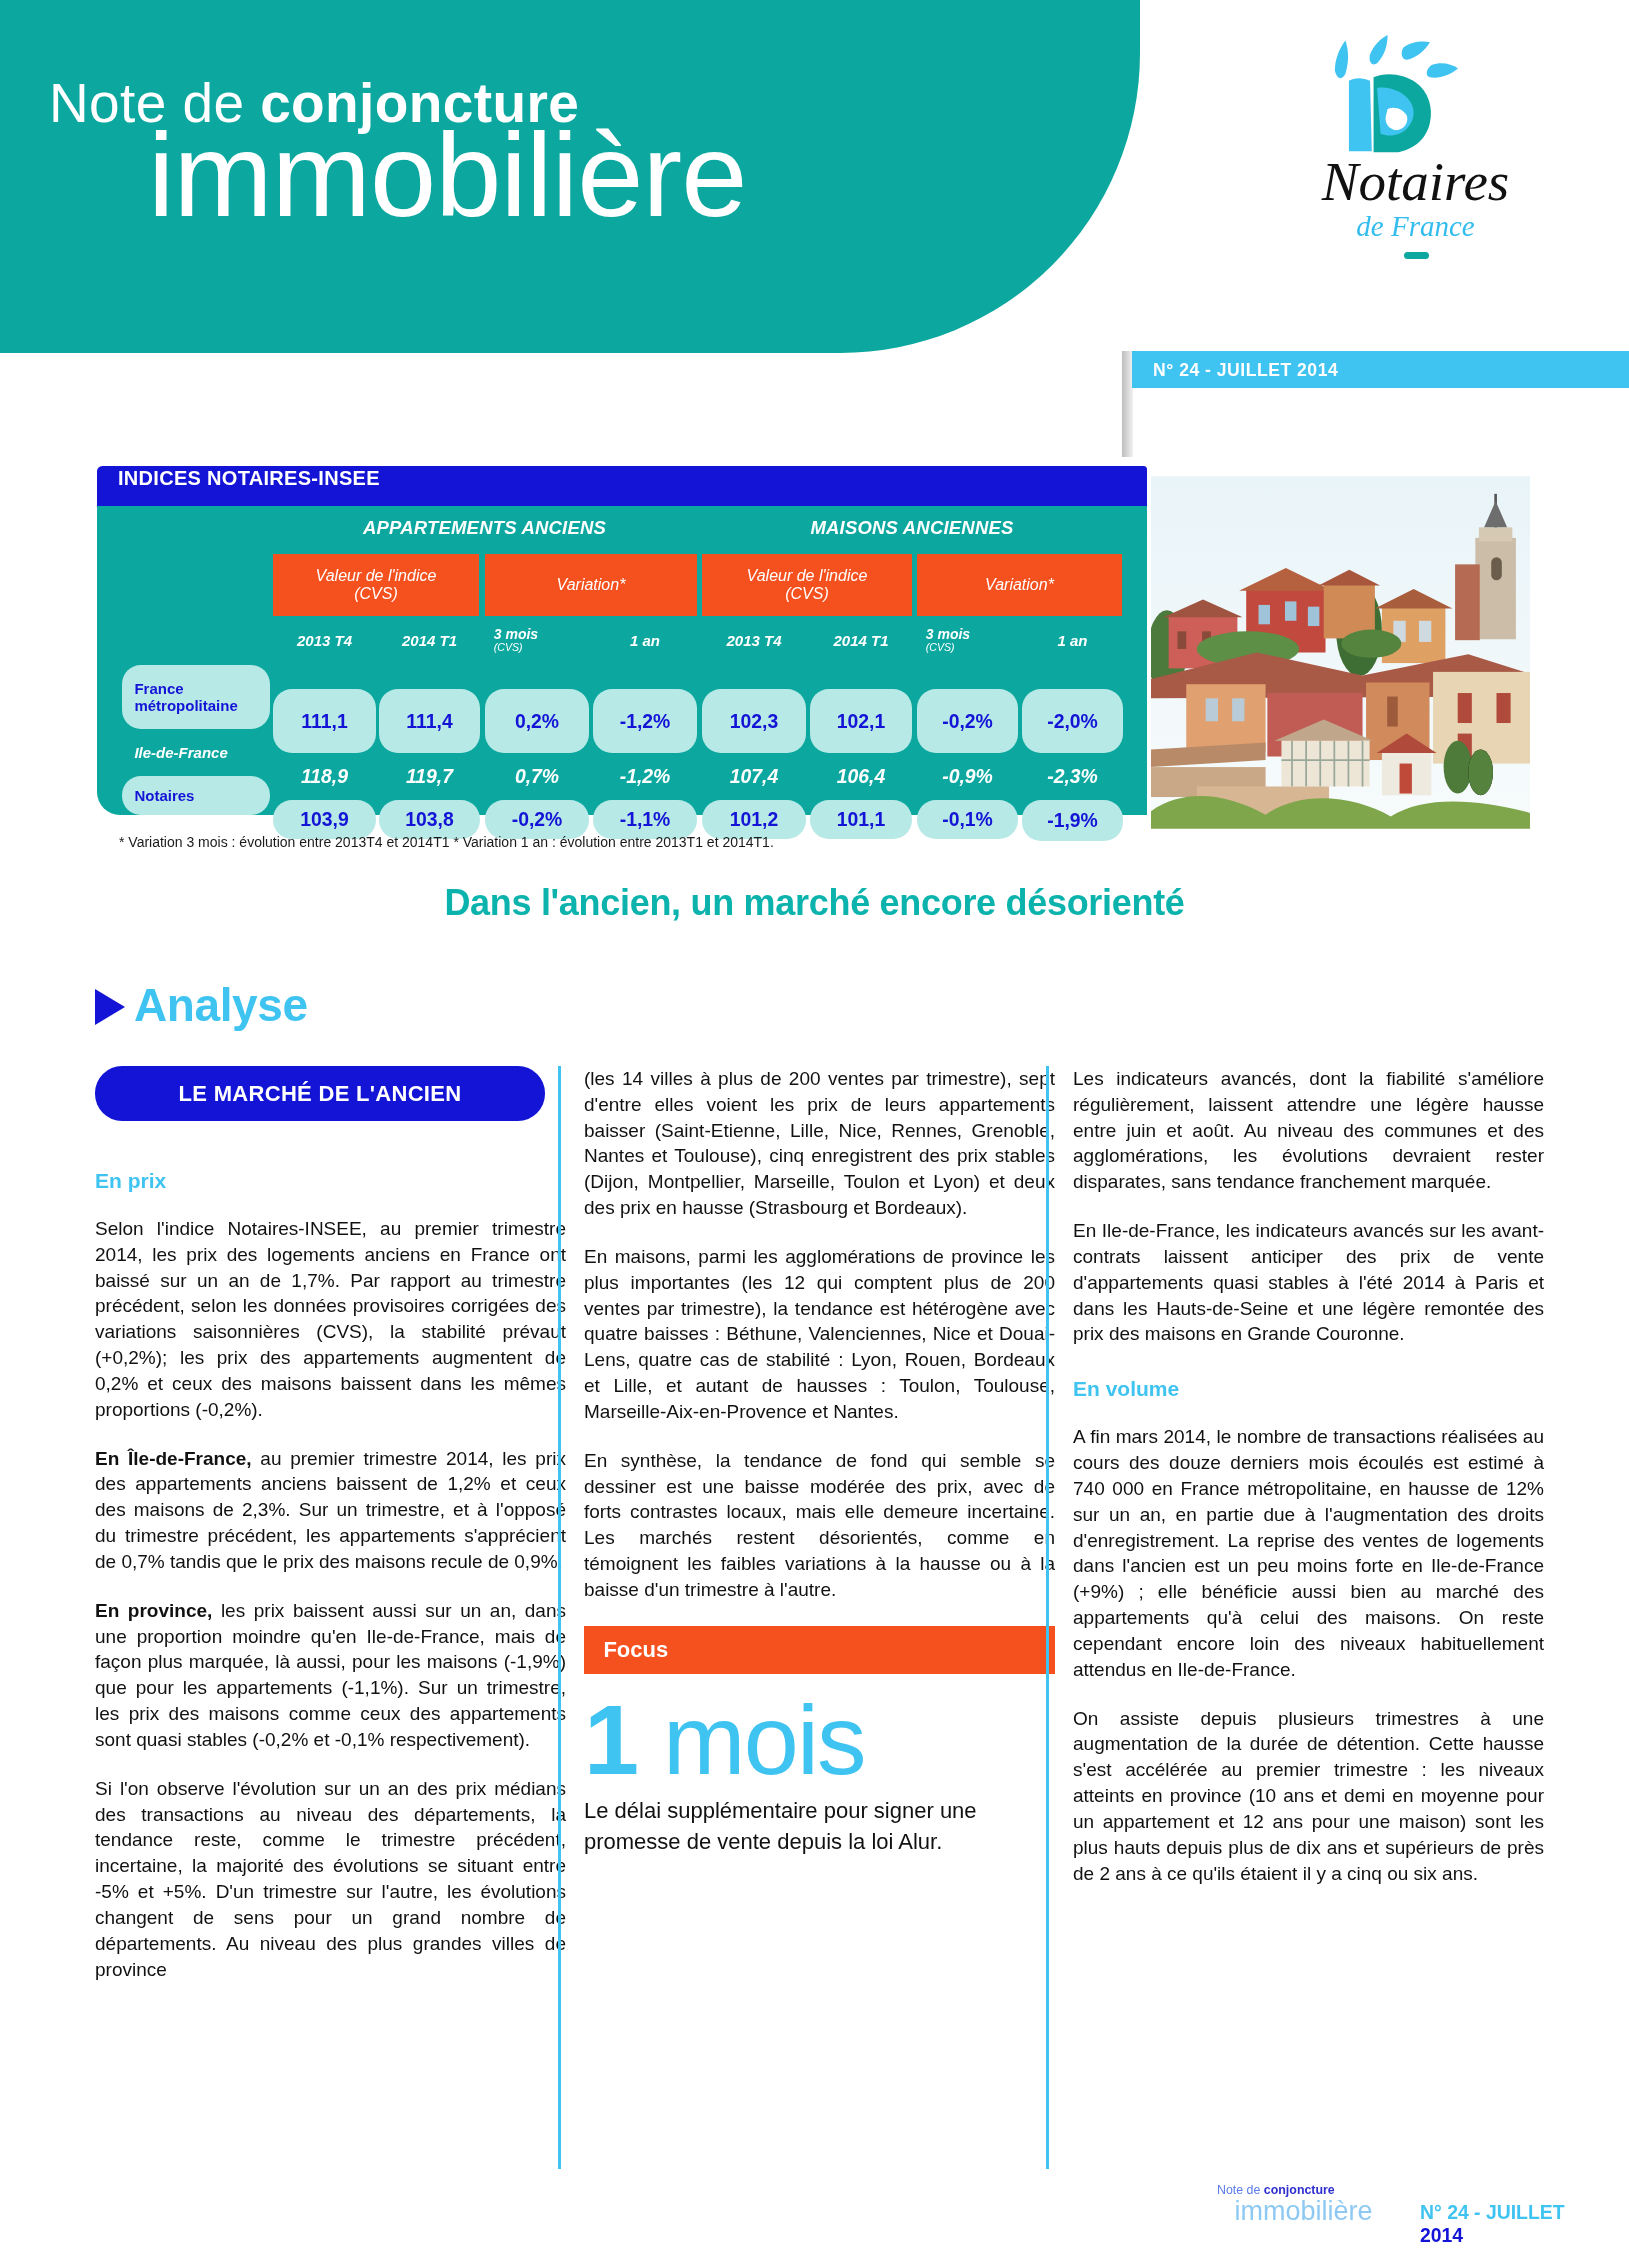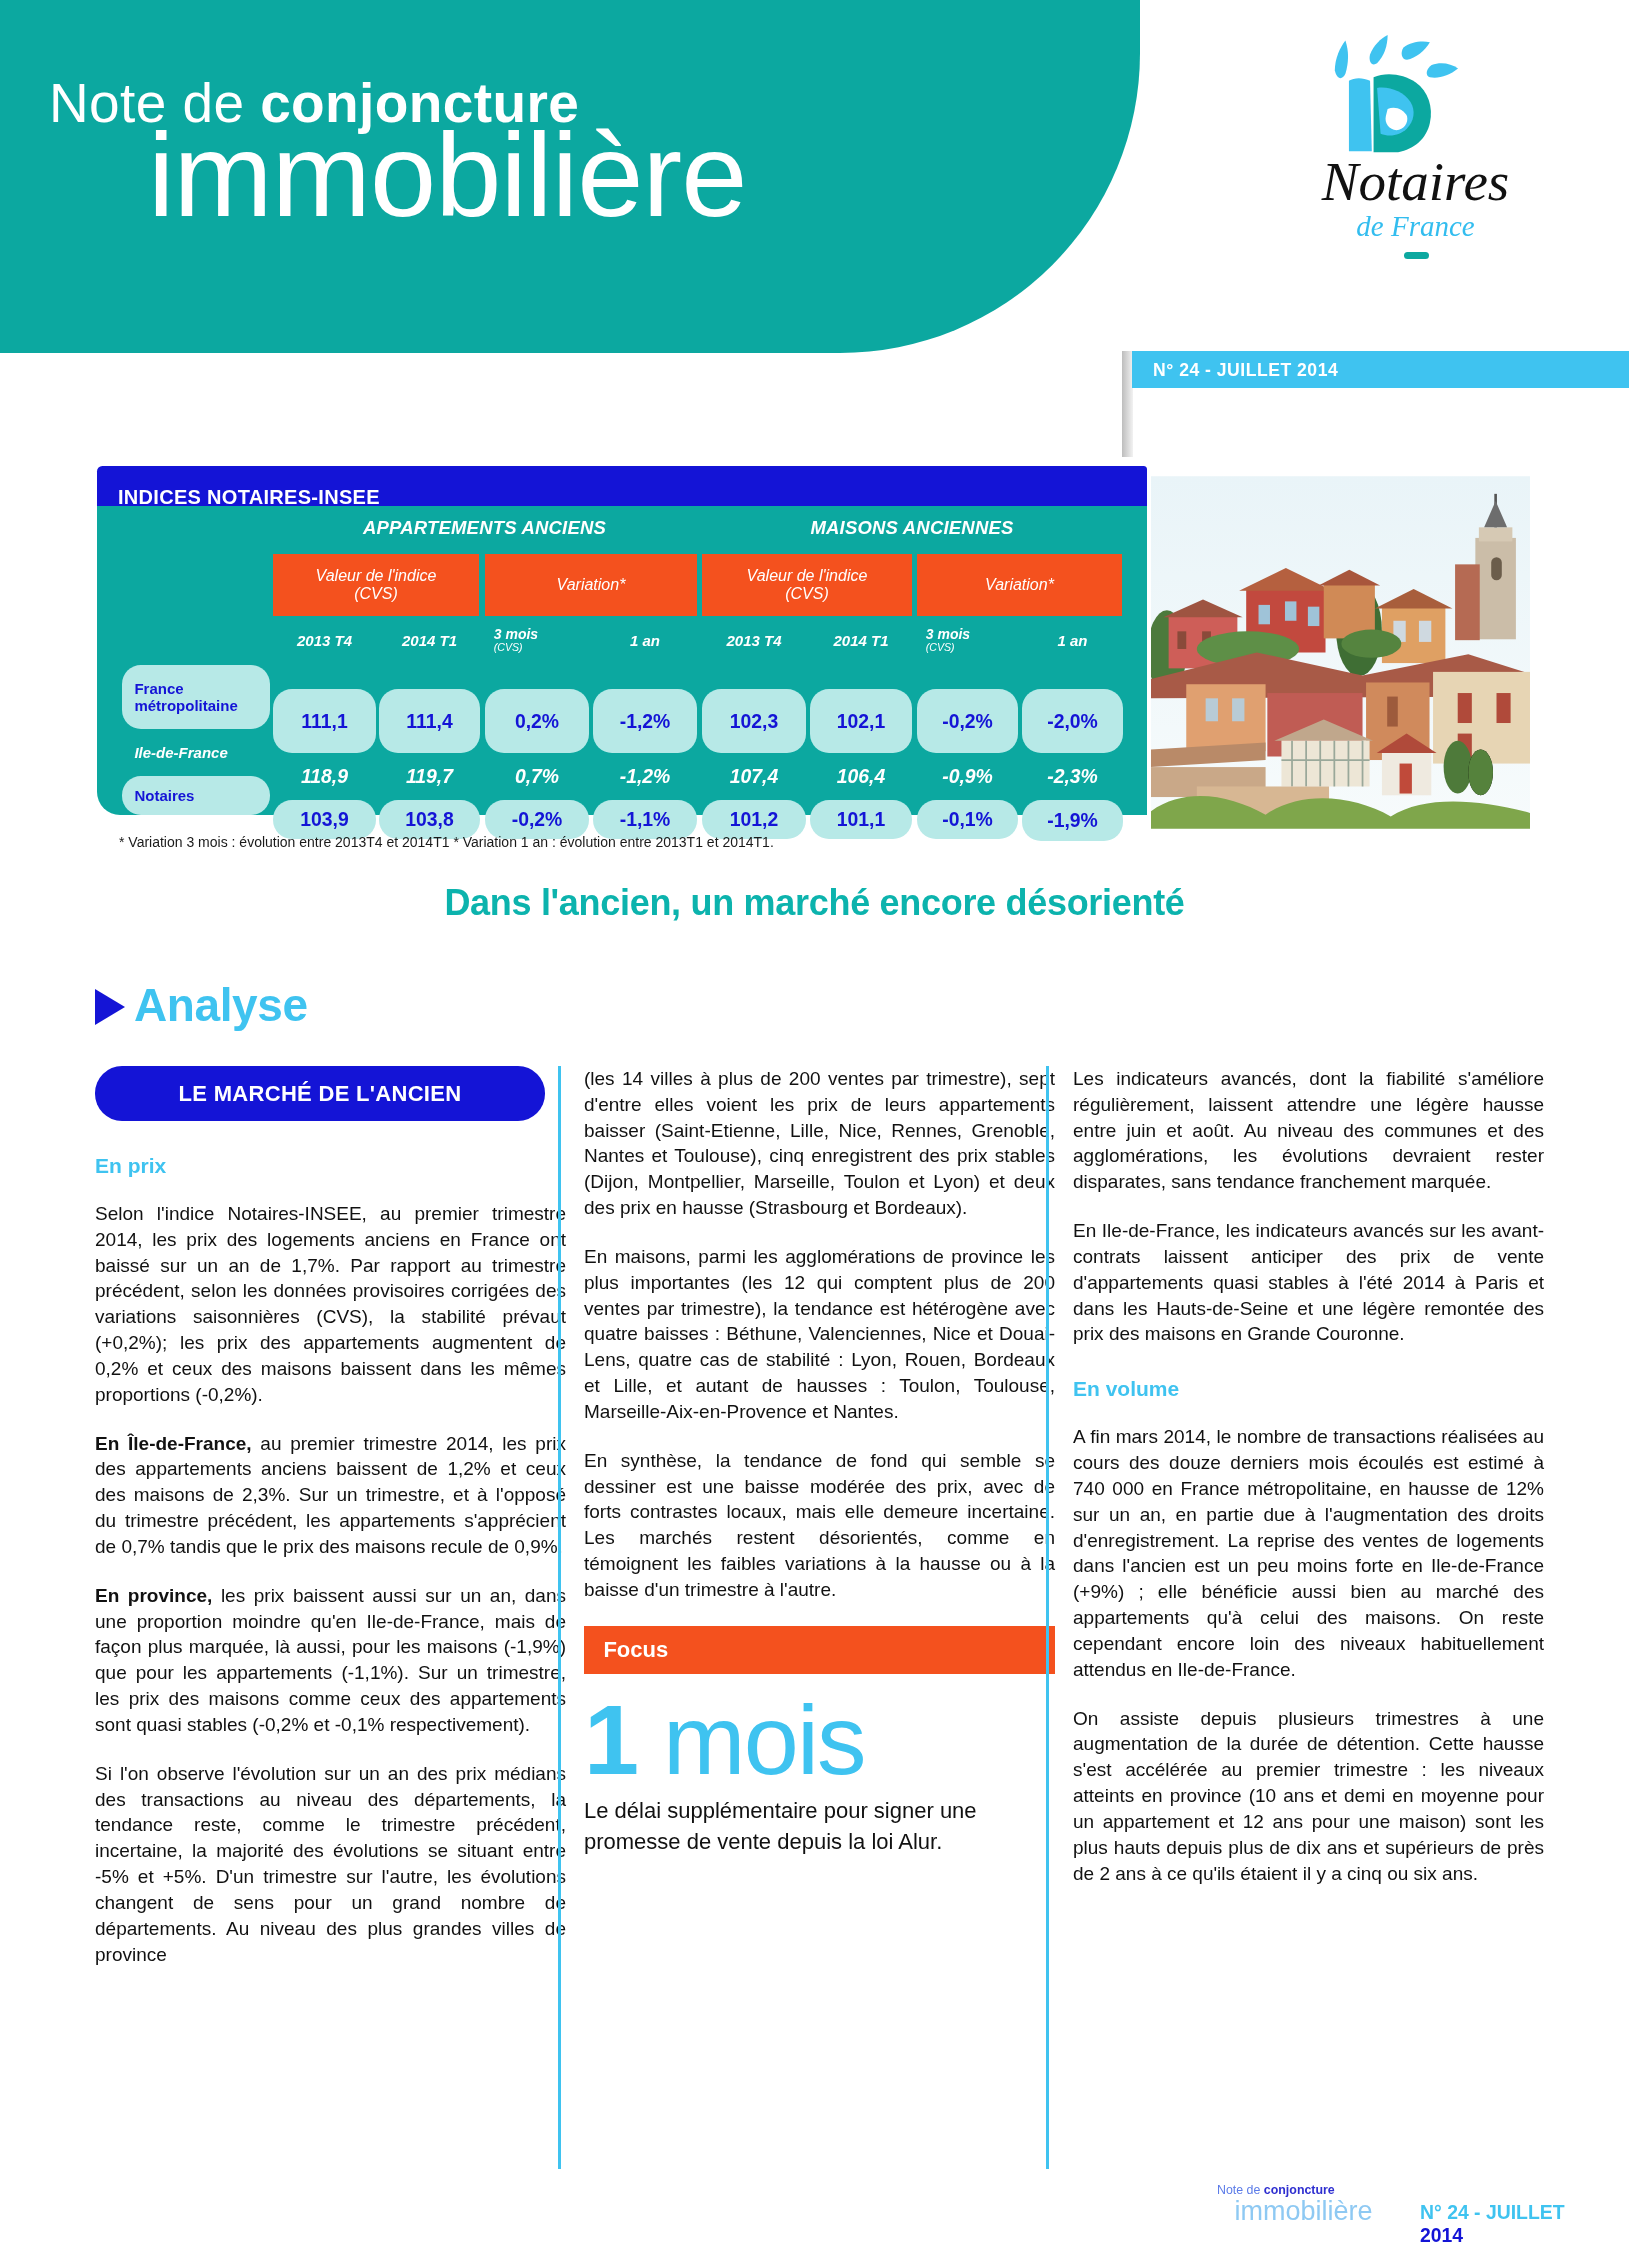"INDICES NOTAIRES-INSEE" .tbl-headline span { top: 20px -> 1px }
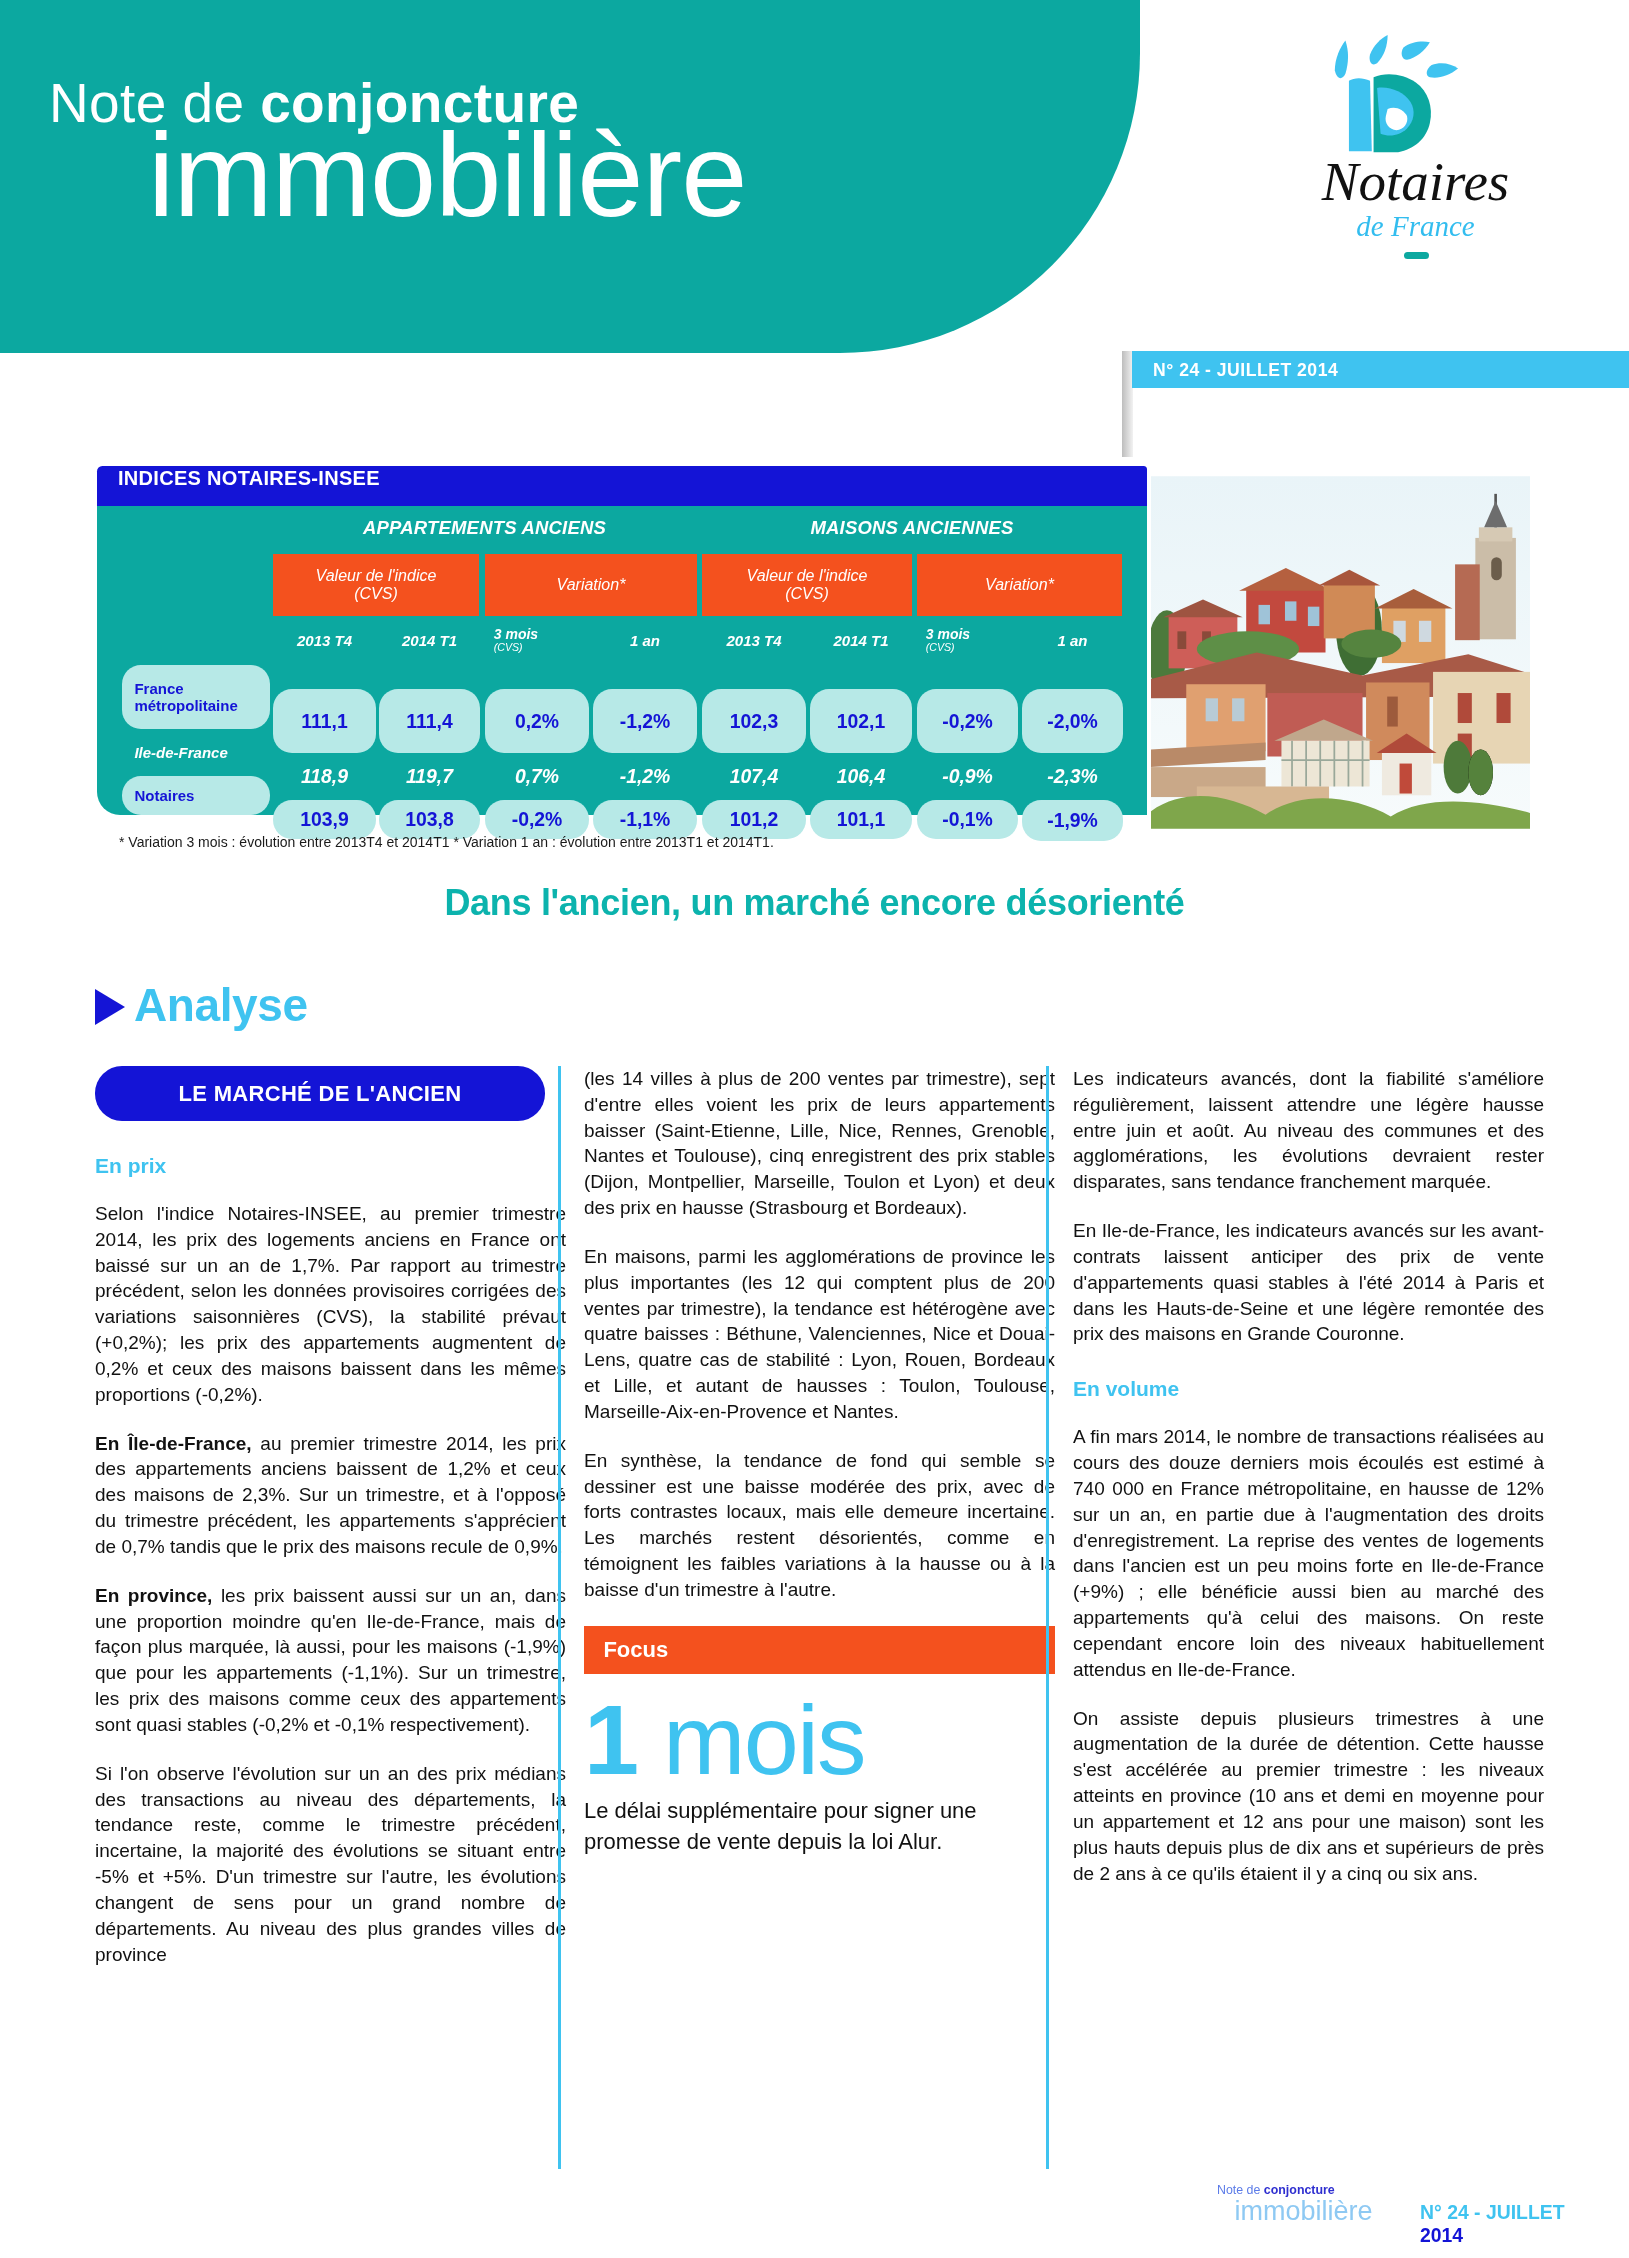"LE MARCHÉ DE L'ANCIEN" .pill { margin-bottom: 33px -> 48px }
